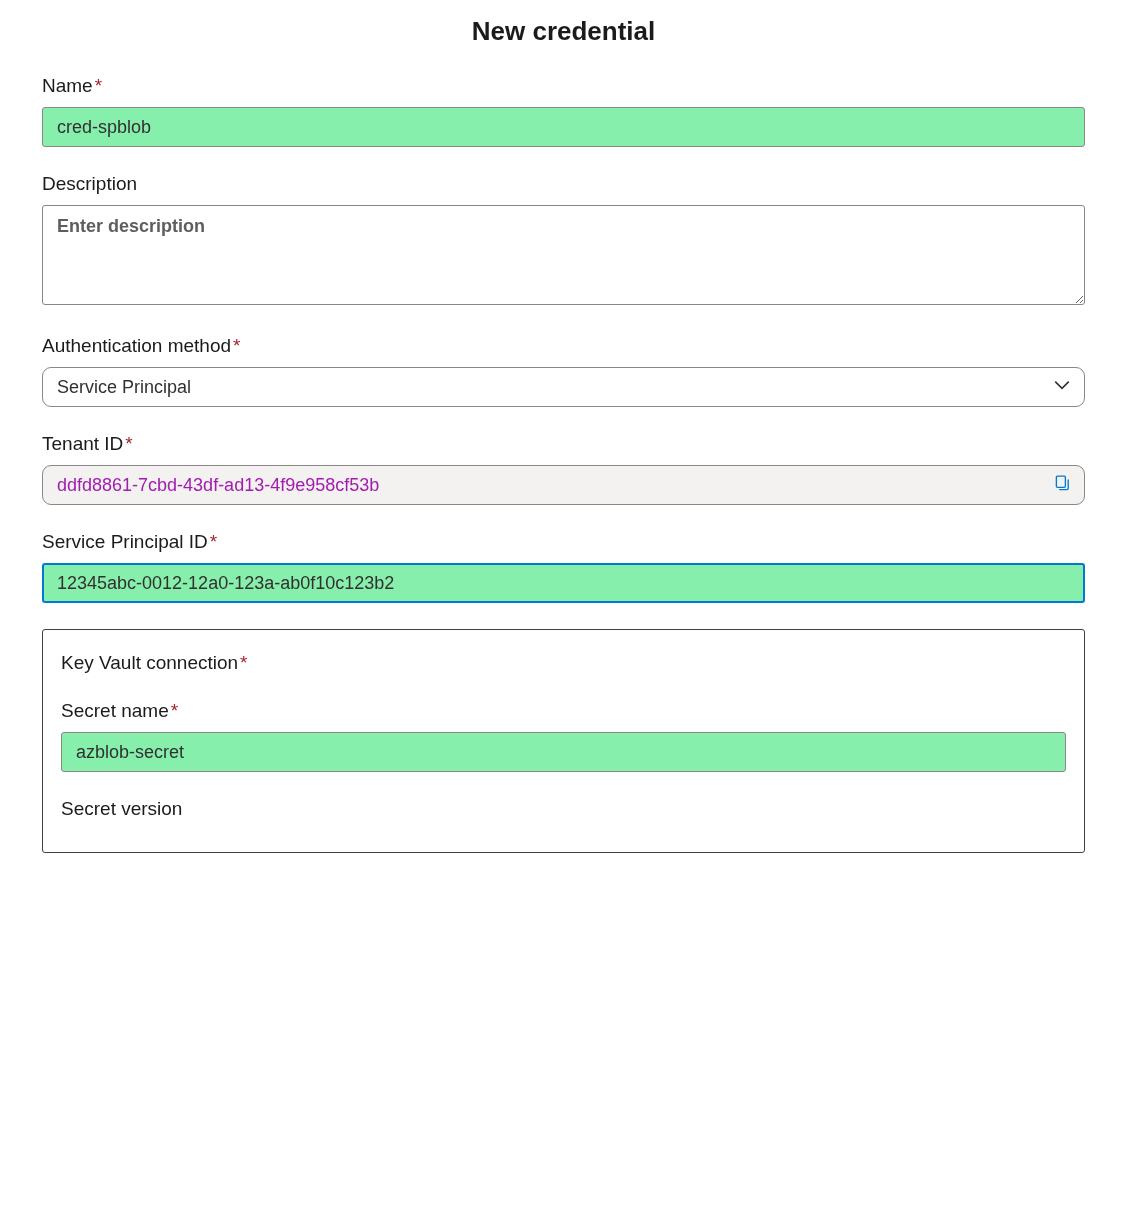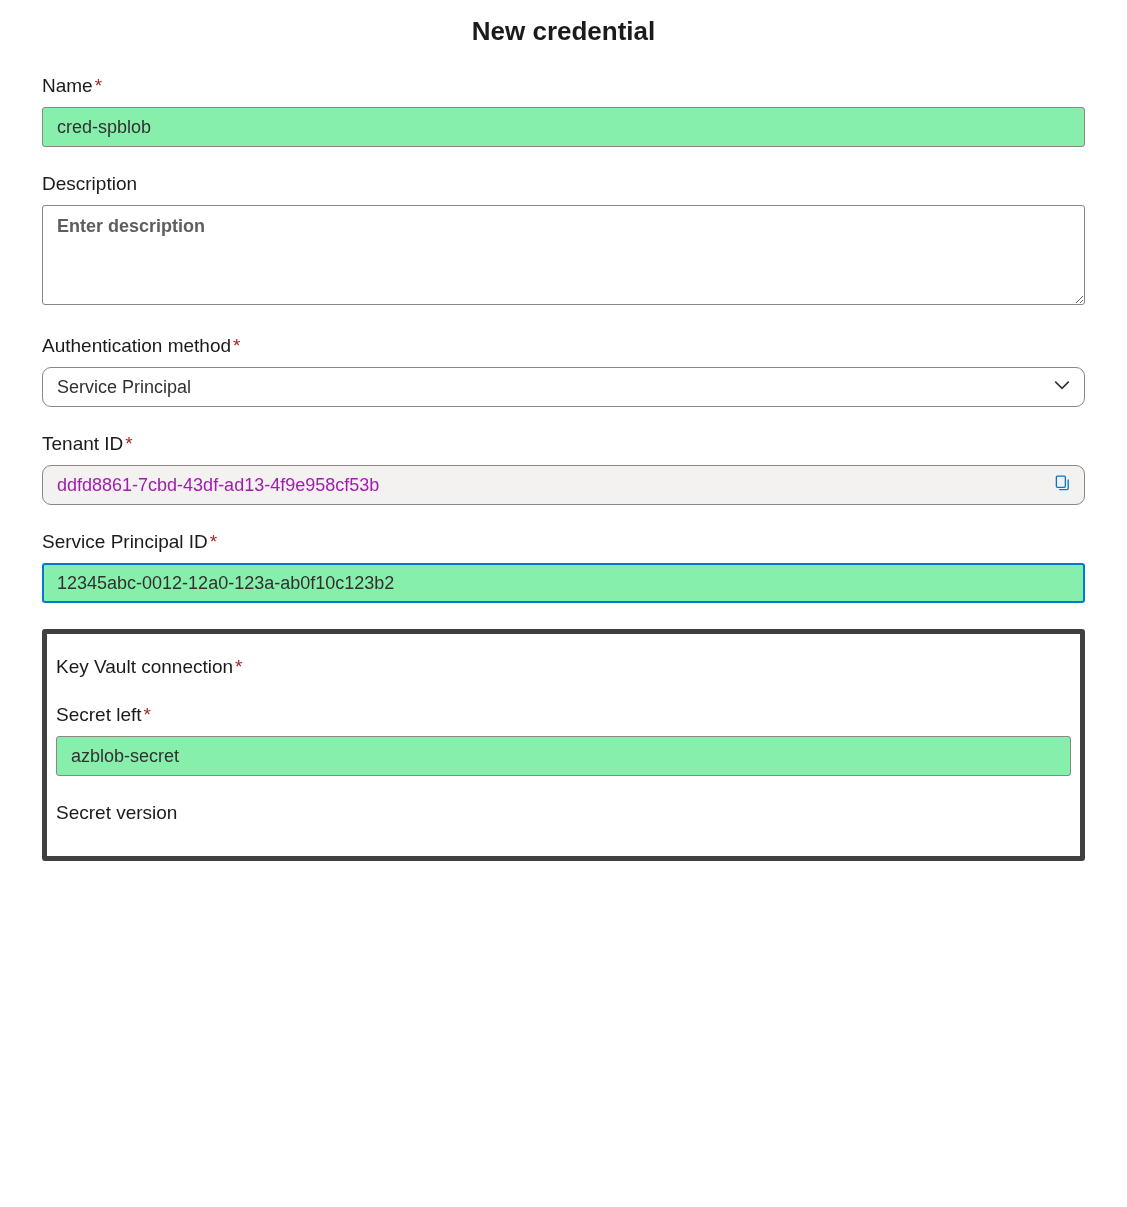"Key Vault connection*" .sub-section { border: 5px solid #404040 -> 1px solid #404040; padding: 22px 9px -> 22px 18px }
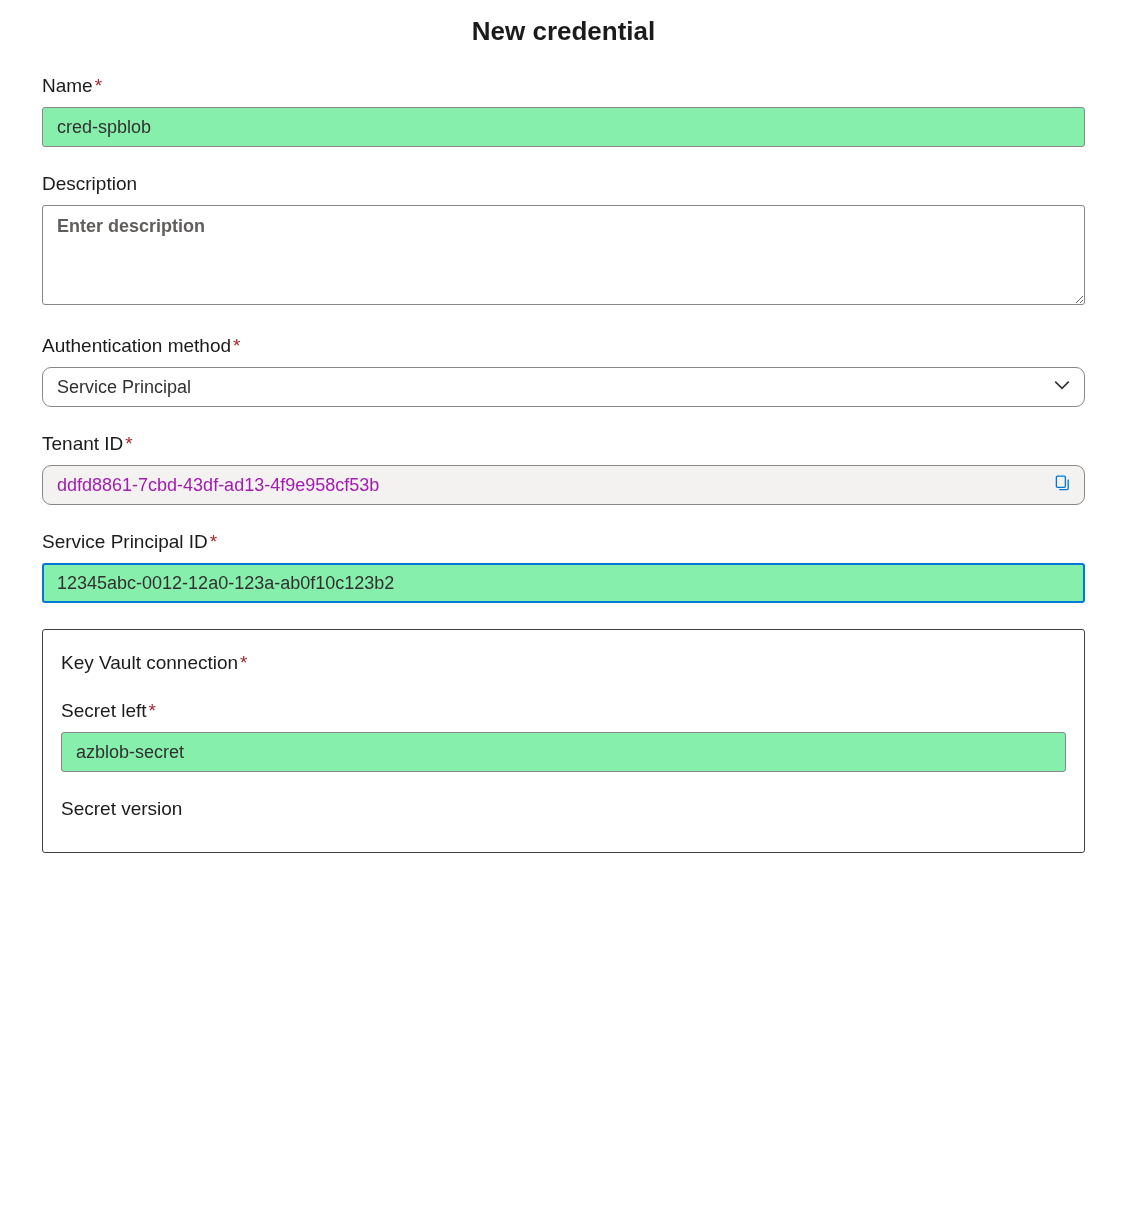"Secret left" span { text: left -> name }
